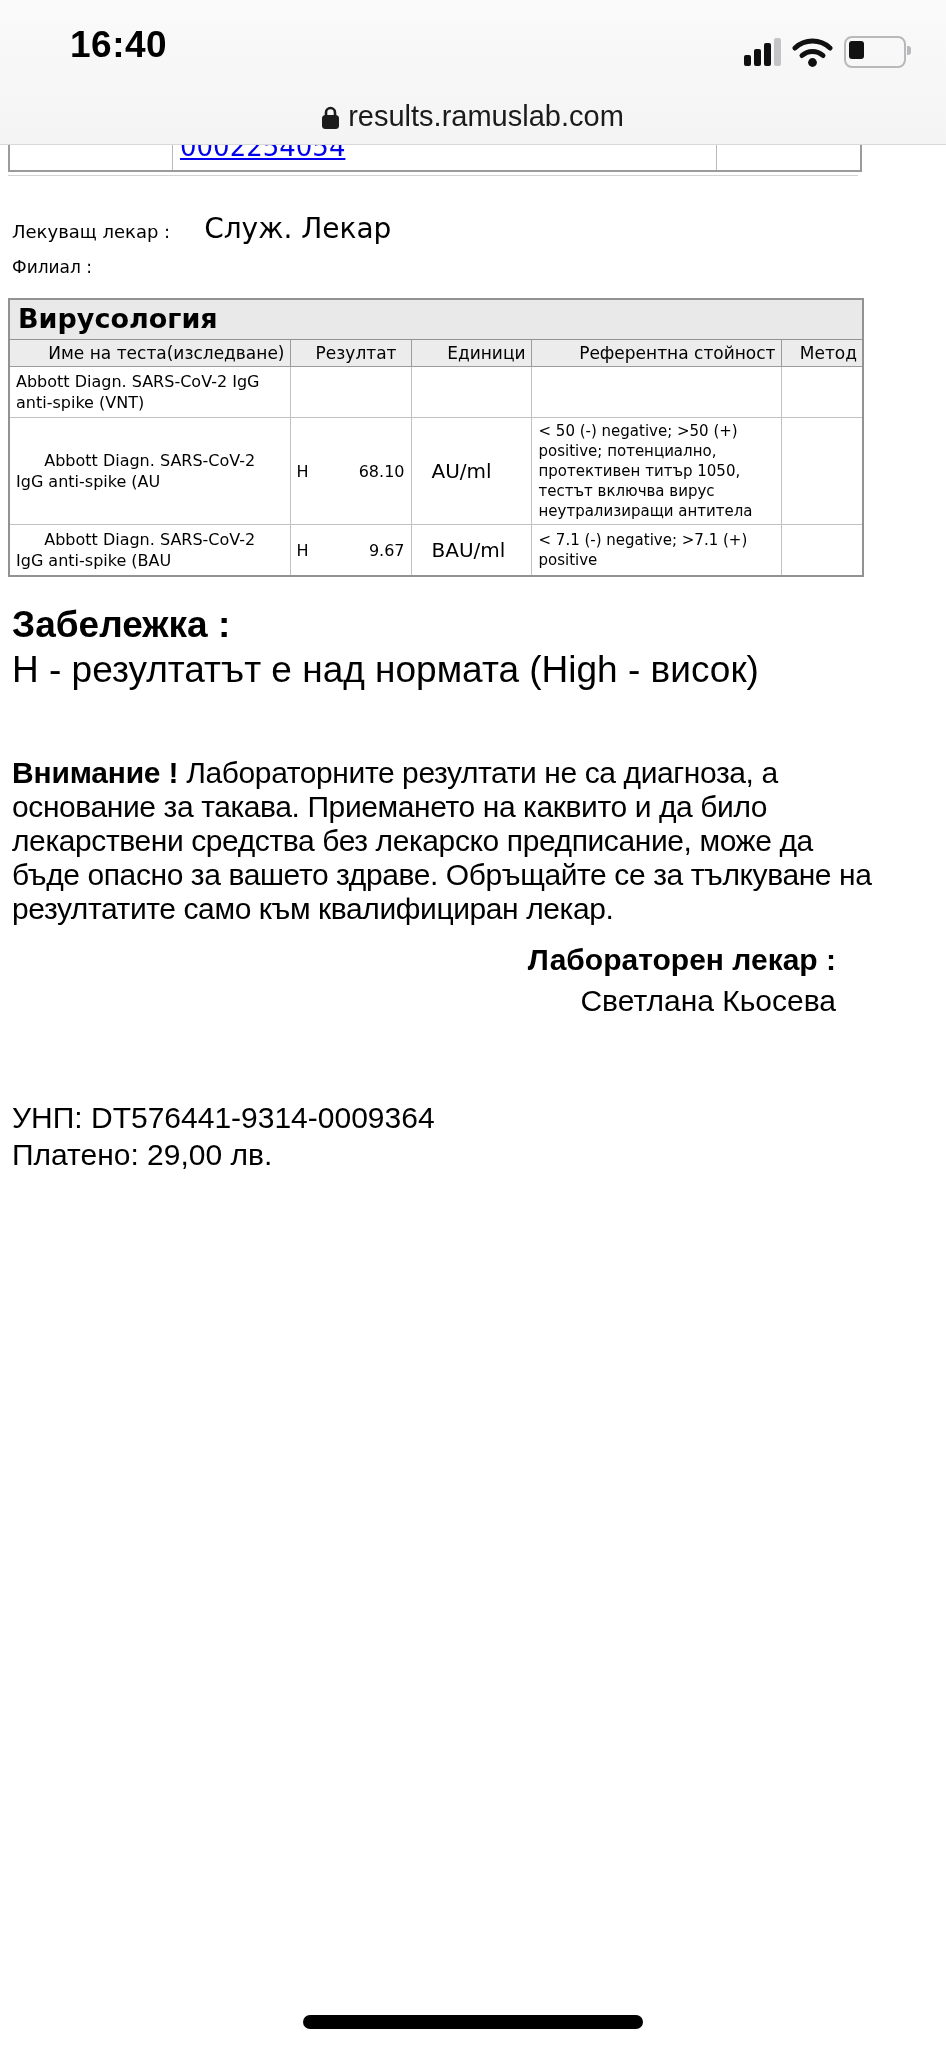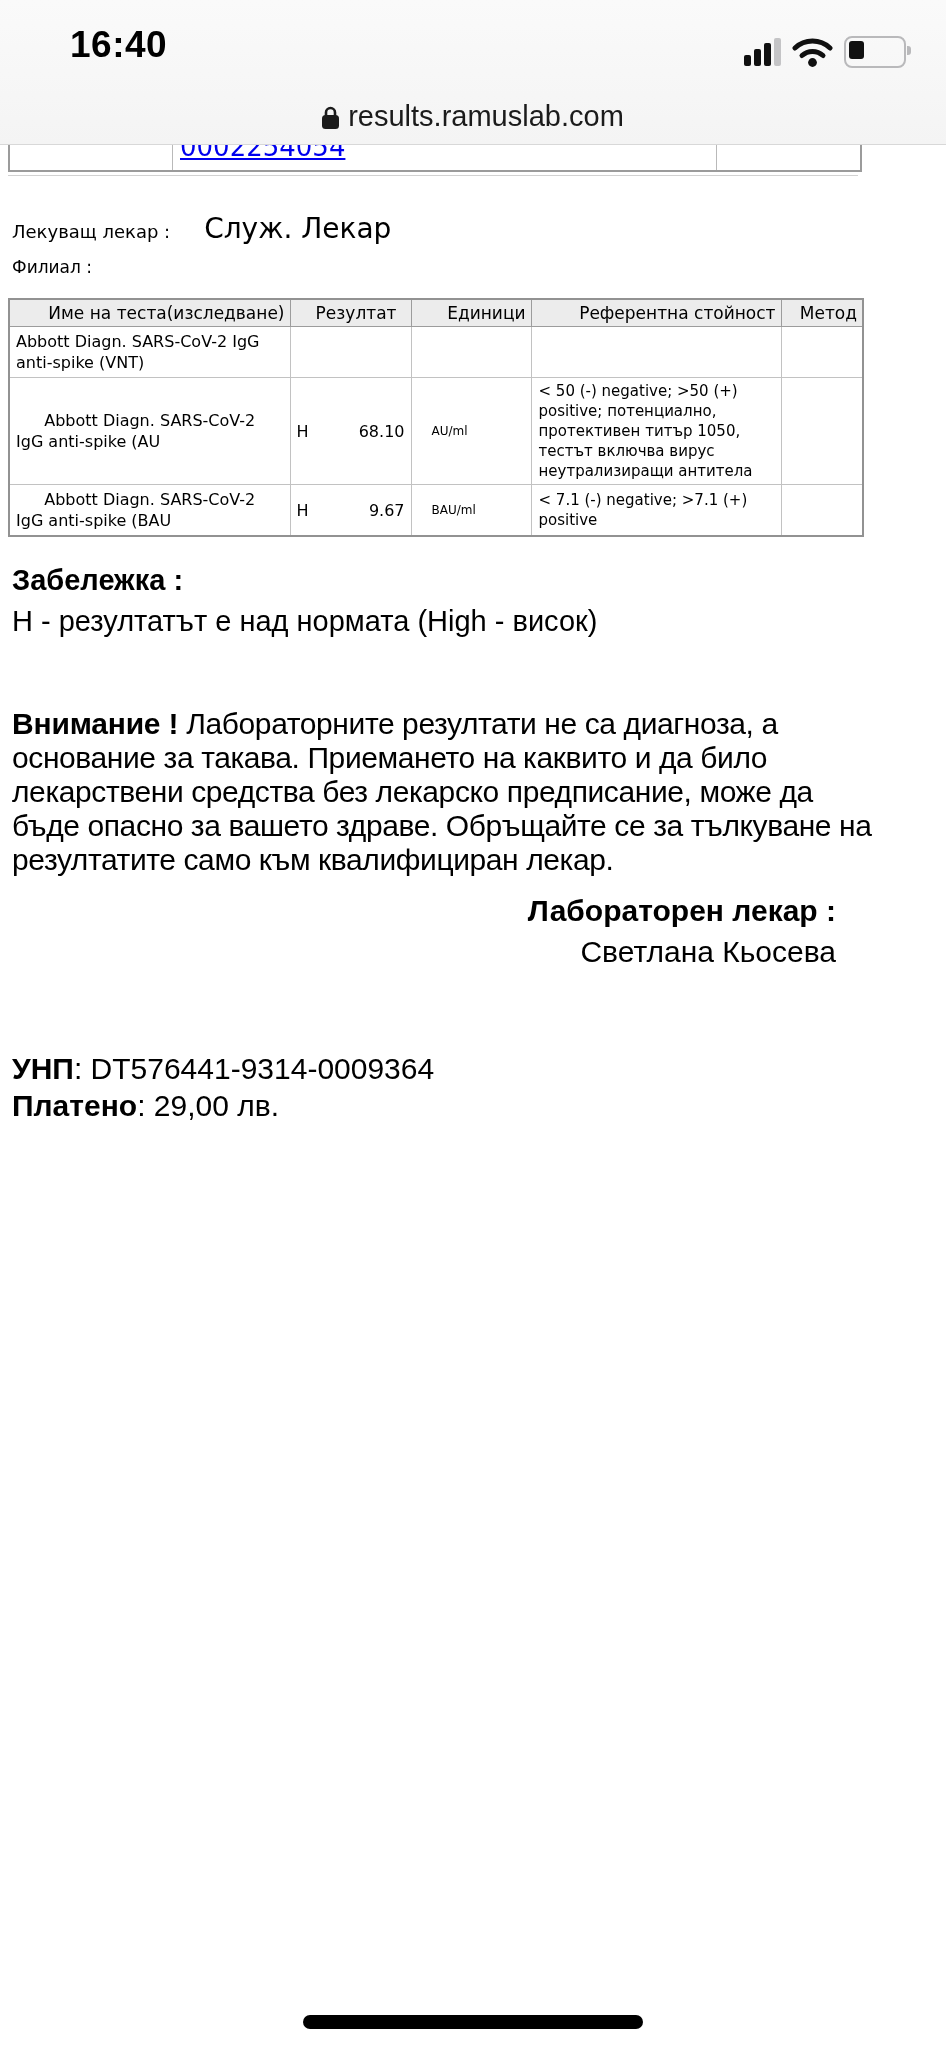"Вирусология" tr.titlerow { html: none -> <tr> <td>Вирусология</td> </tr> }
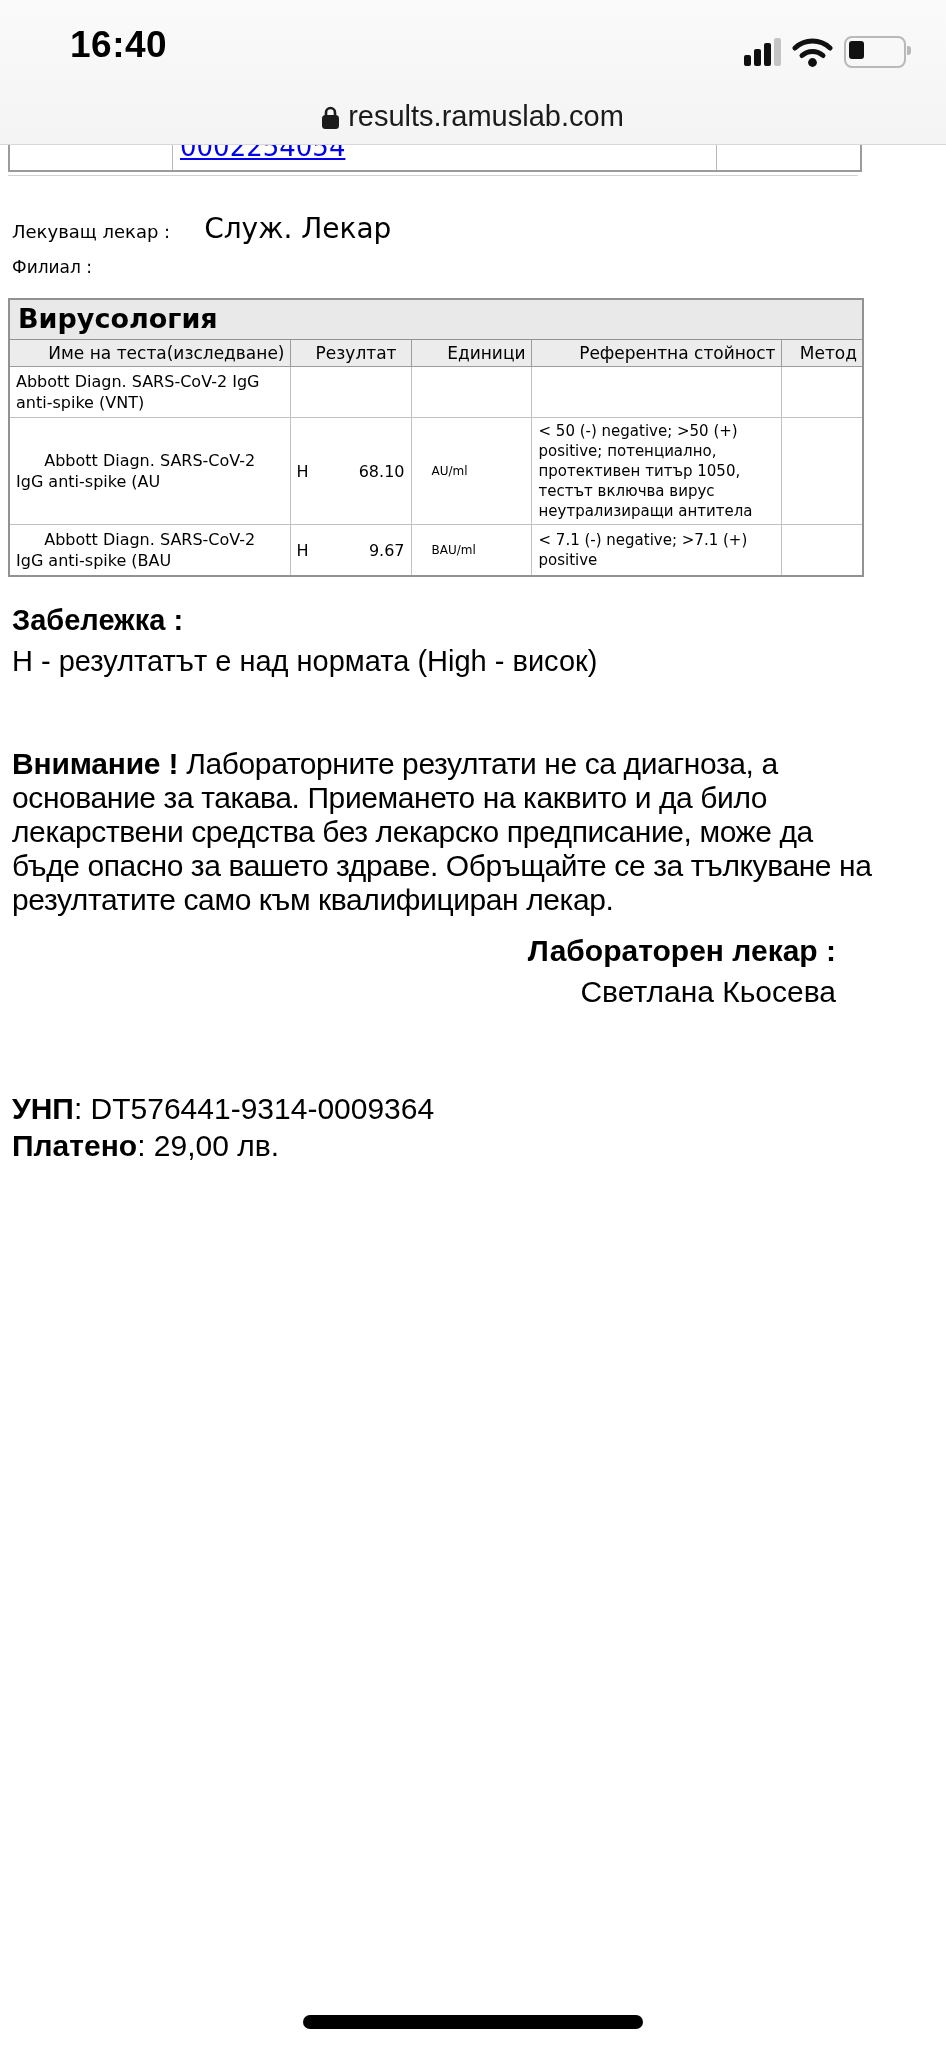"AU/ml" td.units { font-size: 12px -> 20px }
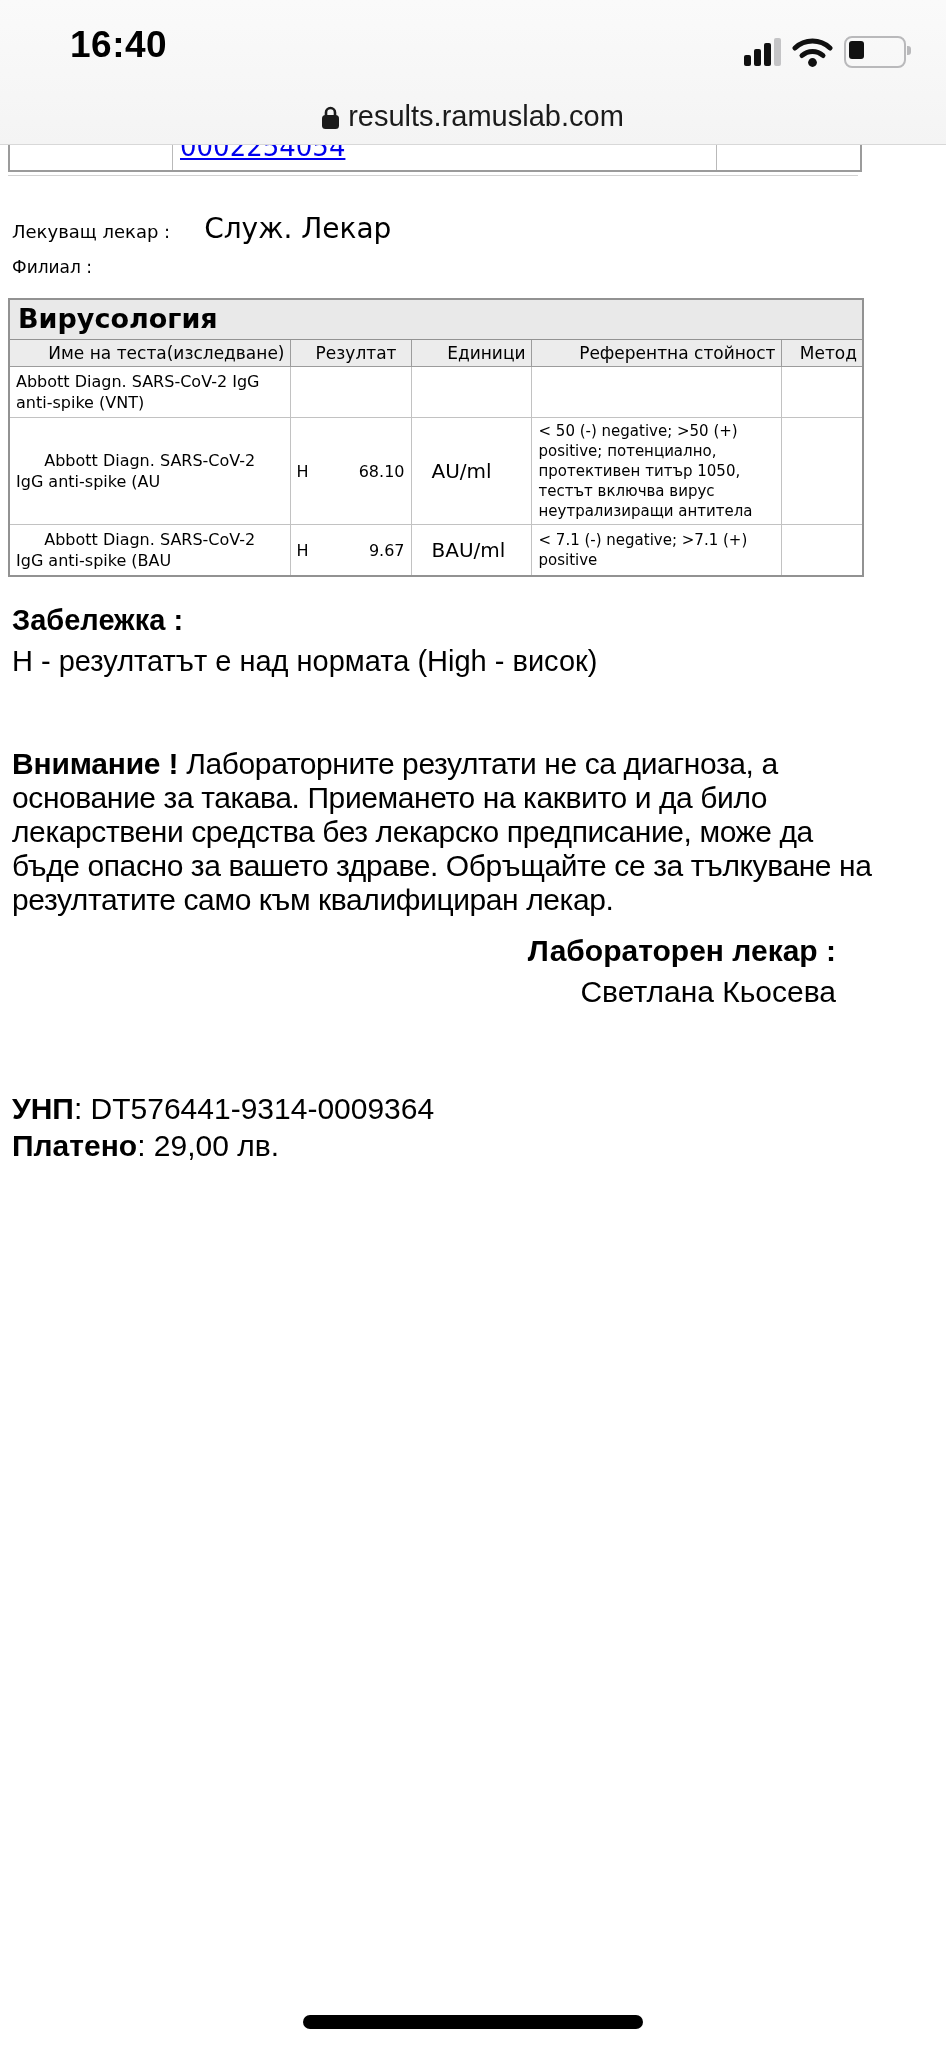"Забележка :" .note { font-size: 29px -> 37px }
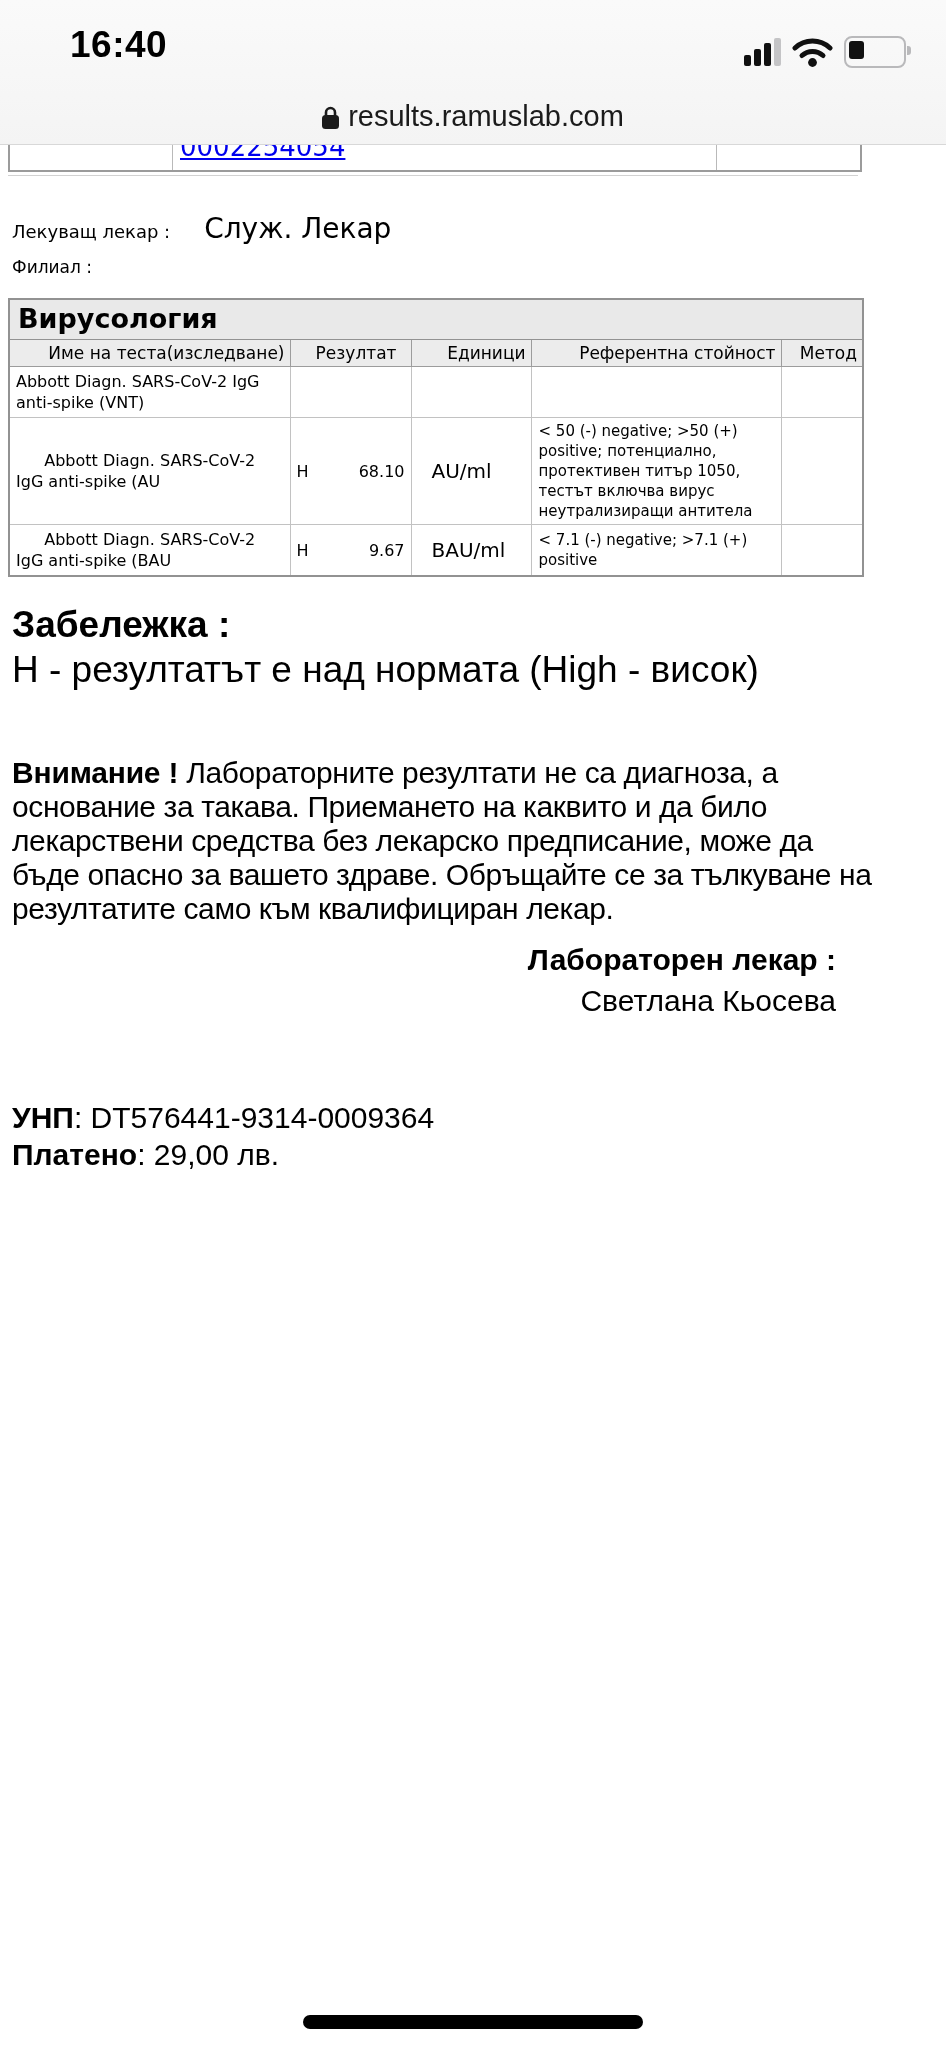"УНП" .payinfo b { font-weight: 700 -> 400 }
